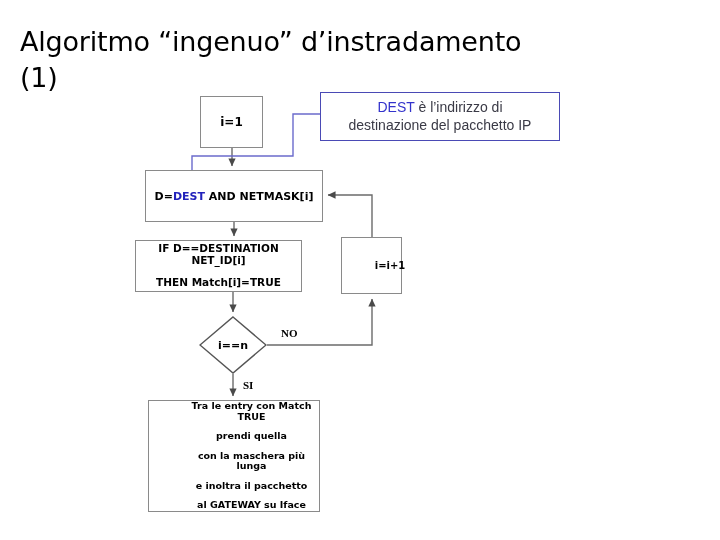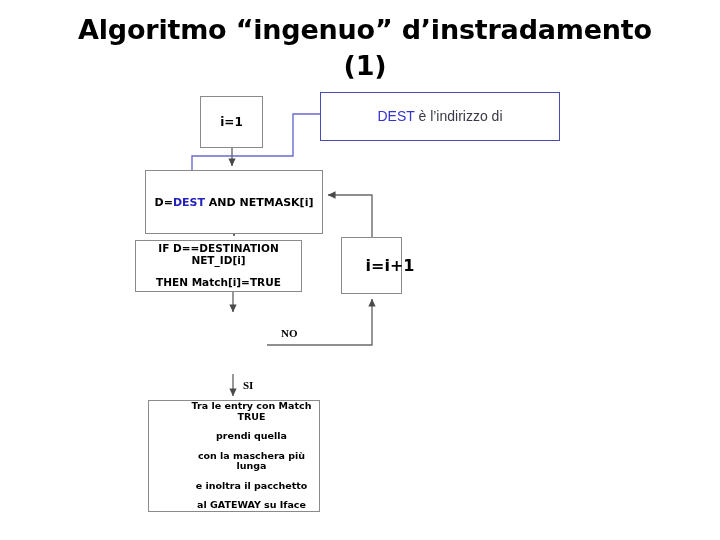"Algoritmo “ingenuo” d’instradamento" #slide-title { font-weight: bold -> normal; text-align: center -> left; top: 12px -> 24px }
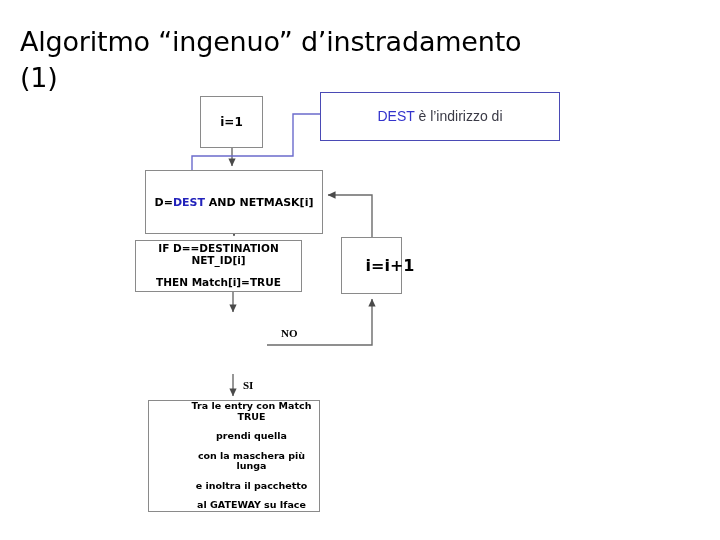"destinazione del pacchetto IP" span { html: none -> <span>destinazione del pacchetto IP</span> }
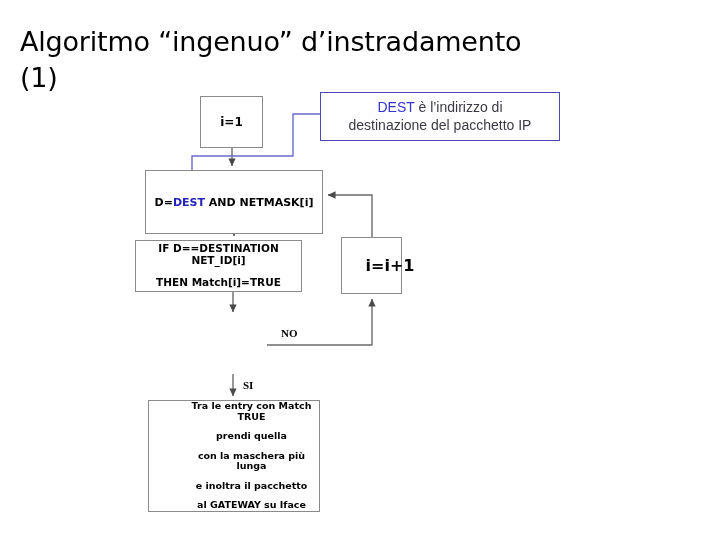"D=DEST AND NETMASK[i]" #node-mask { height: 64px -> 52px }
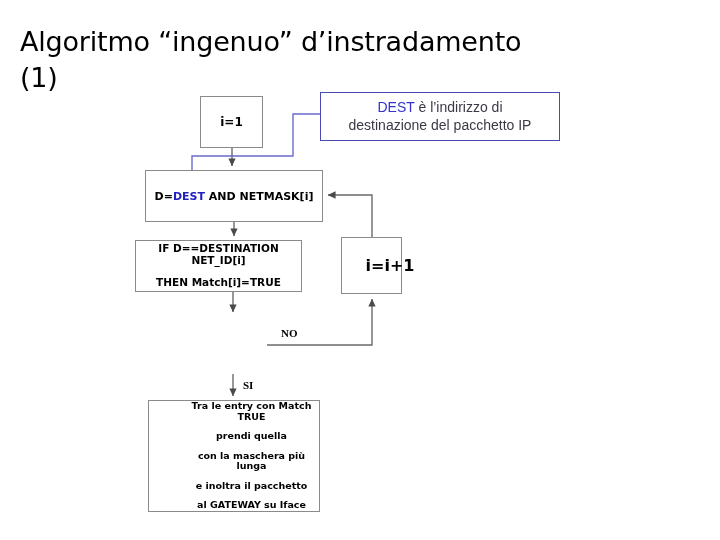"i=i+1" #node-incr { font-size: 16px -> 10px }
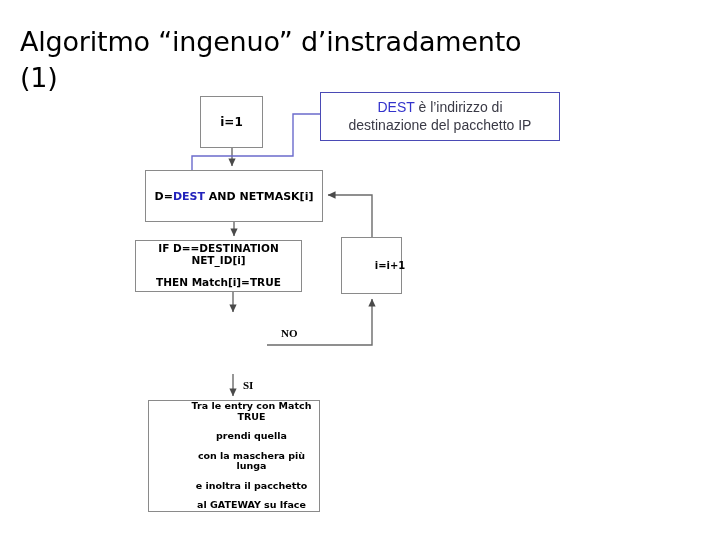"i==n" div { html: none -> <div> <svg> <polygon></polygon> </svg> <span>i==n</span> </div> }
